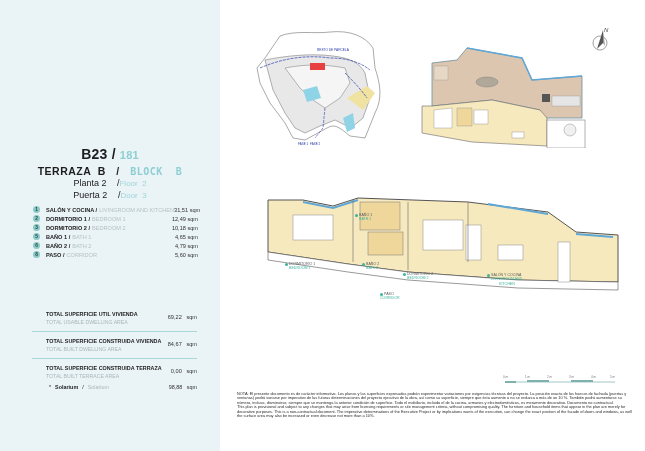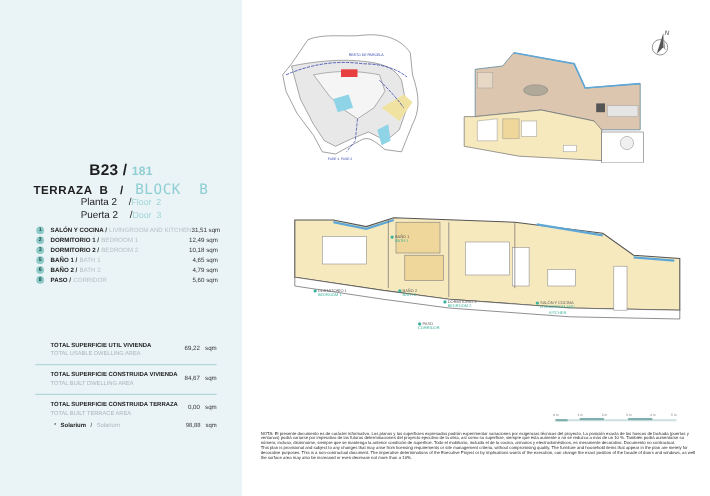"BLOCK B" .block-line .en { font-size: 13px -> 10px; font-weight: normal -> bold }
